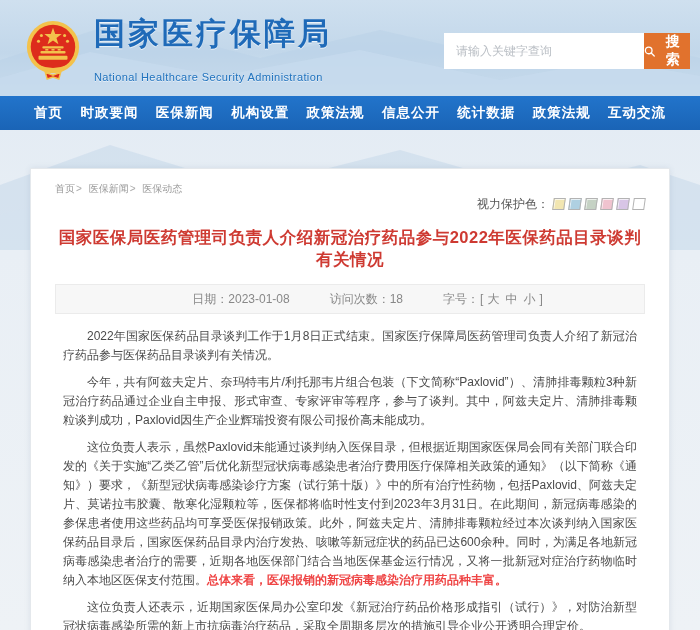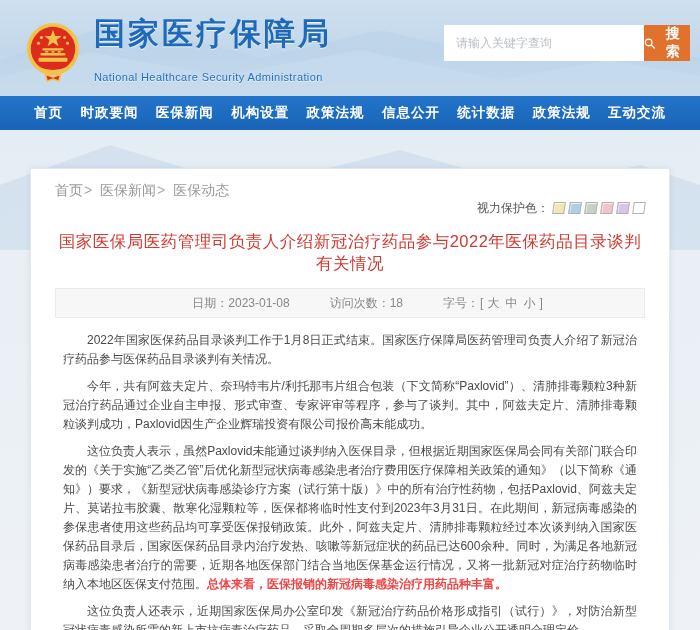"国家医疗保障局" .brand { align-items: flex-end -> center }
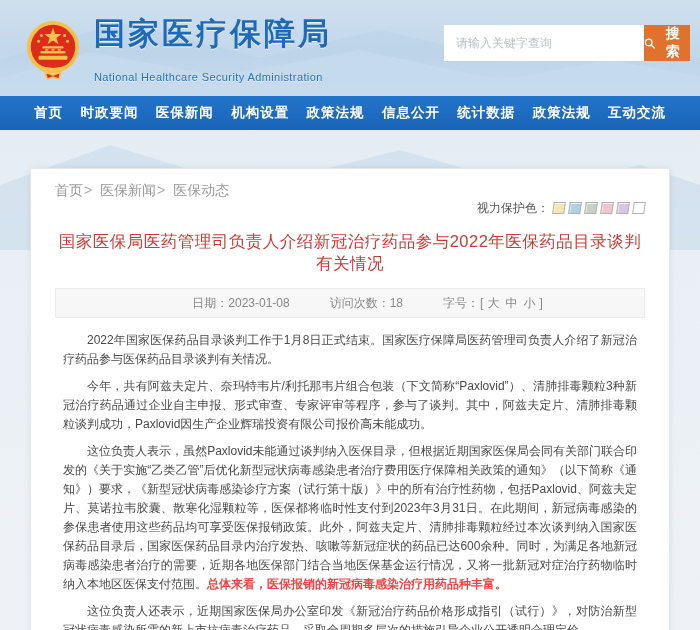"请输入关键字查询" .search-wrap { top: 25px -> 33px }
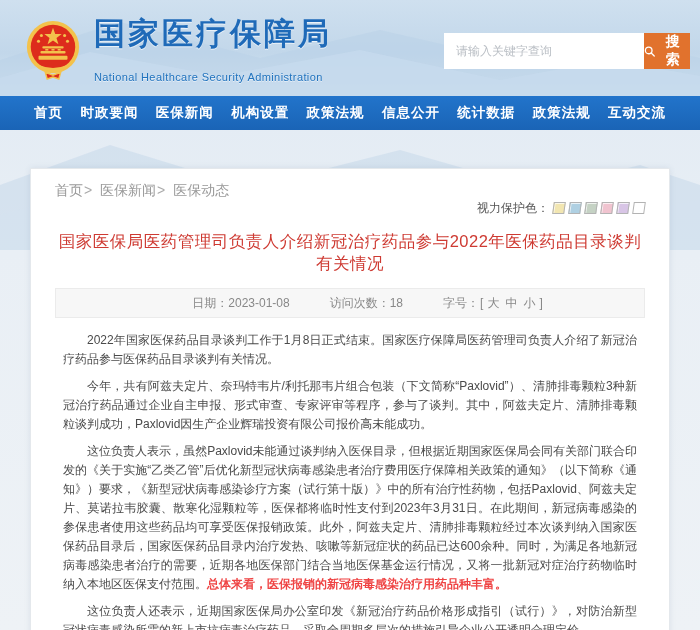"首页> 医保新闻> 医保动态" .breadcrumb { font-size: 14px -> 10px }
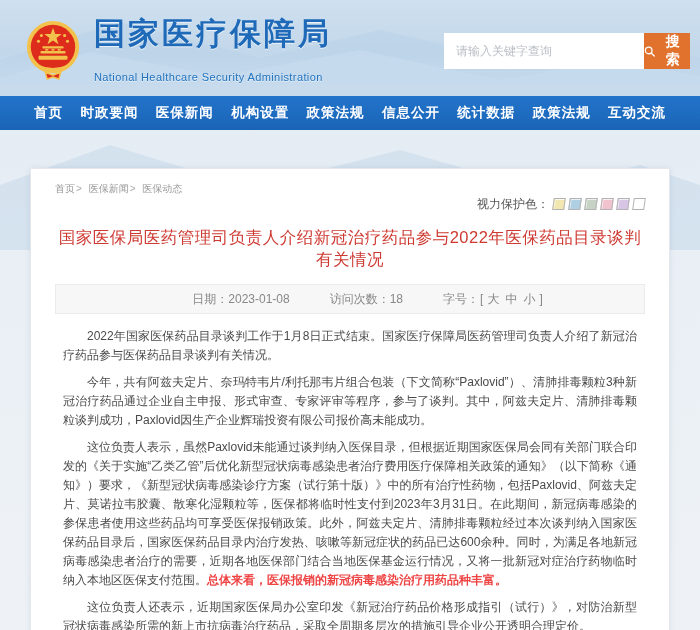"国家医保局医药管理司负责人介绍新冠治疗药品参与2022年医保药品目录谈判有关情况" .article-title { font-weight: normal -> bold }
